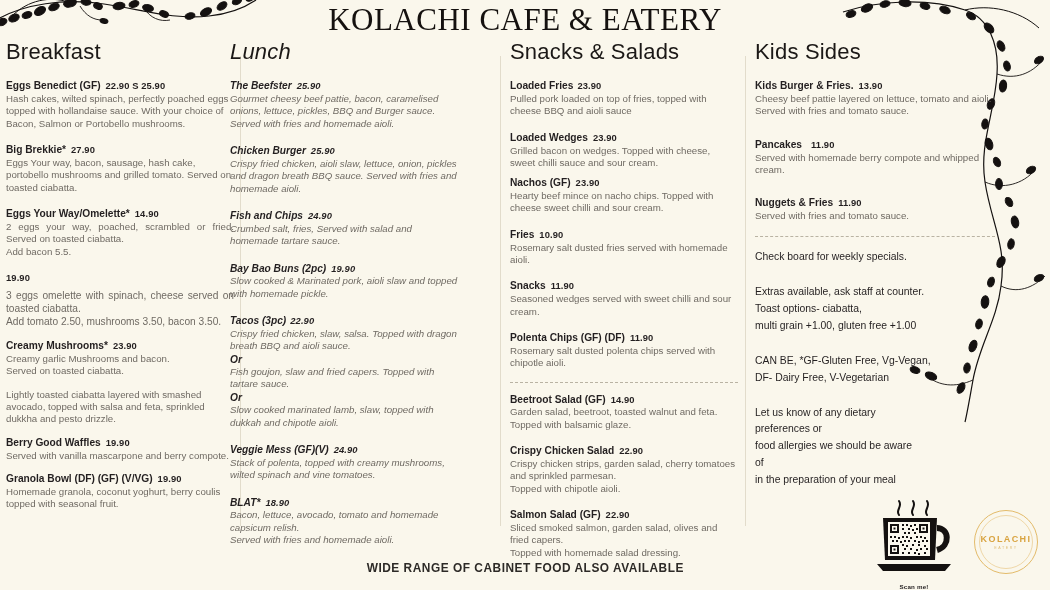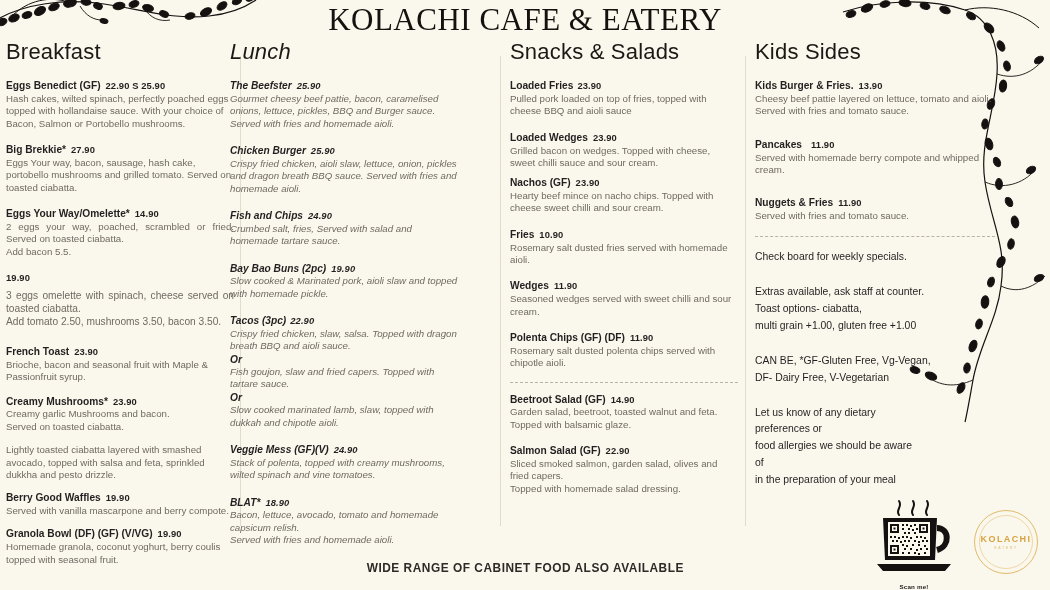"Wedges" span { text: Wedges -> Snacks }
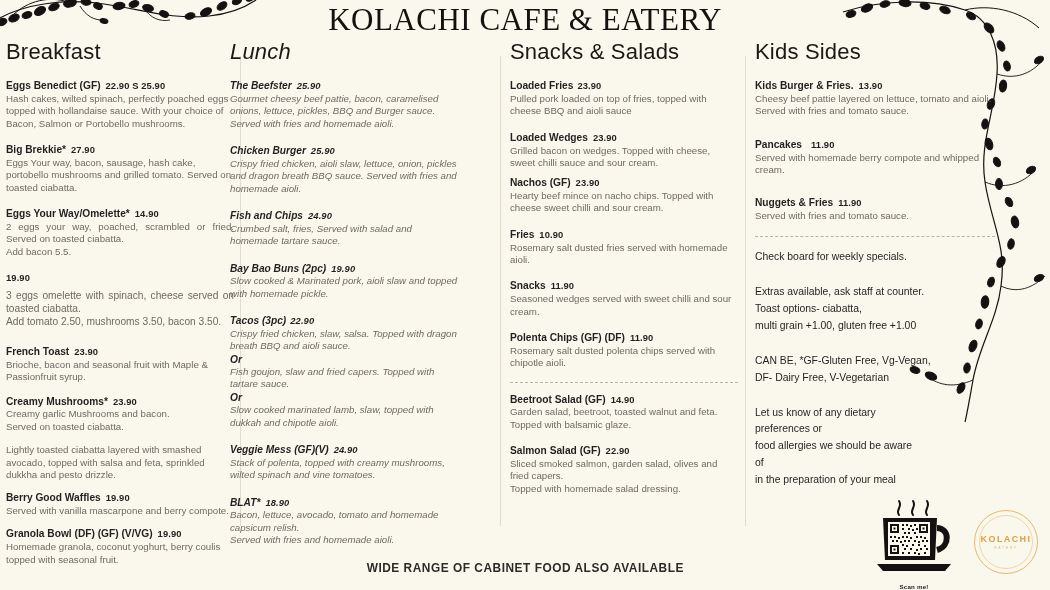"French Toast 23.90" div.item { html: <div> <span><span>French Toast</span><span>23.90</span></span> <span>Brioche, bacon and seasonal fruit with Maple &amp; Passionfruit syrup.</span> </div> -> none }
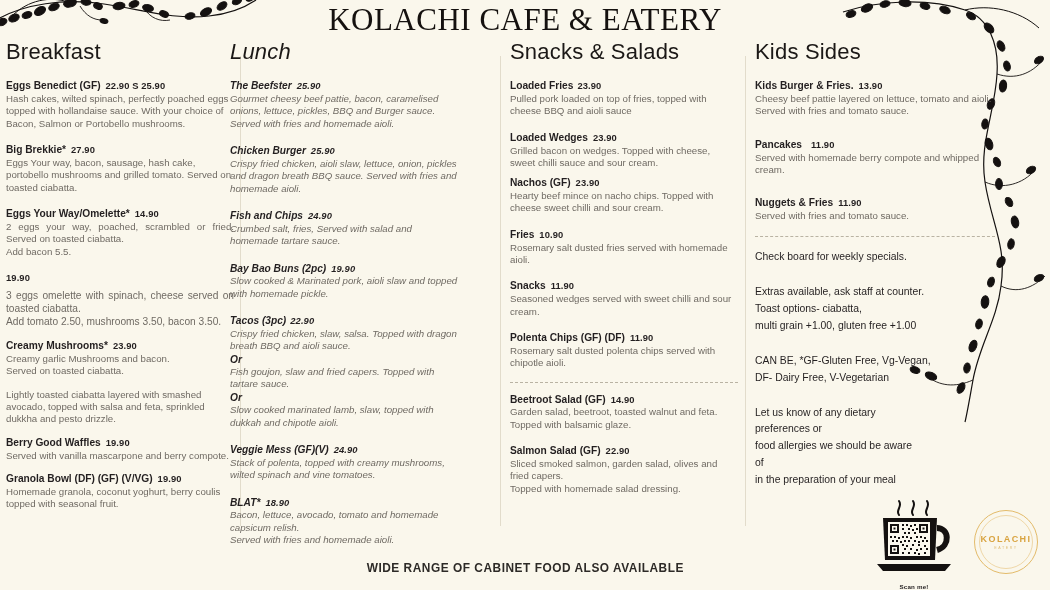"Crispy Chicken Salad 22.90" div.item { html: none -> <div> <span><span>Crispy Chicken Salad</span><span>22.90</span></span> <span>Crispy chicken strips, garden salad, cherry tomatoes and sprinkled parmesan.<br>Topped with chipotle aioli.</span> </div> }
